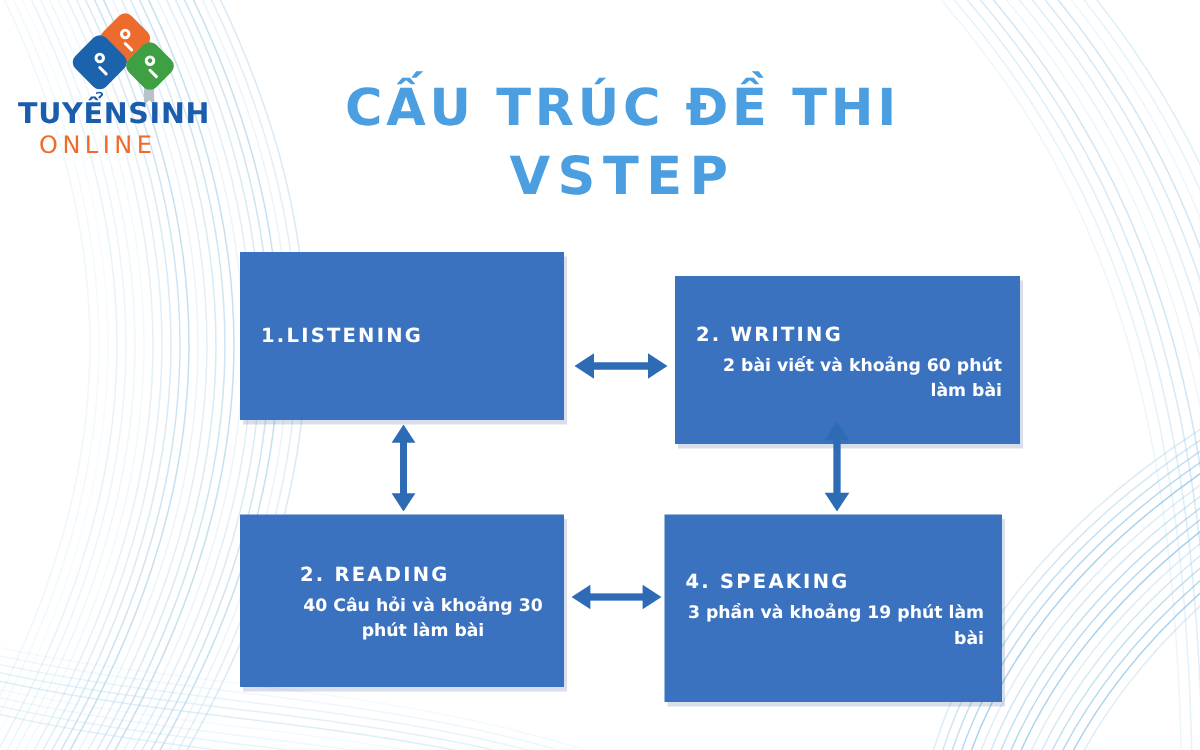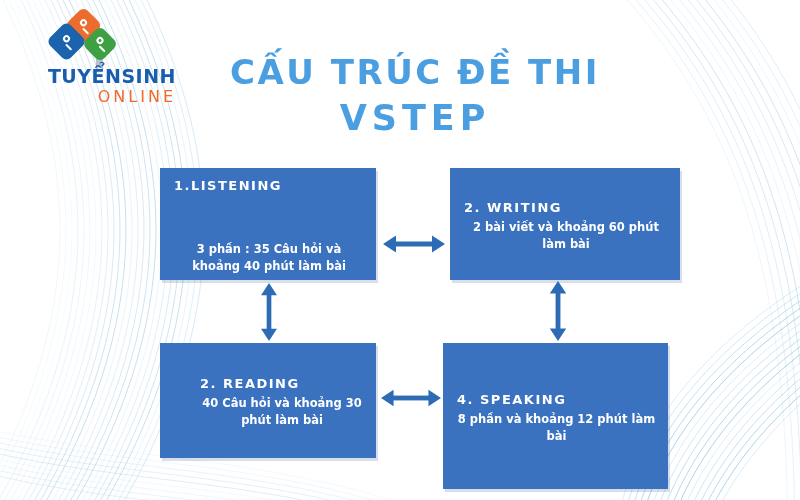"TUYỂNSINH" .logo-text { left: 14px -> 0; text-align: right -> left }
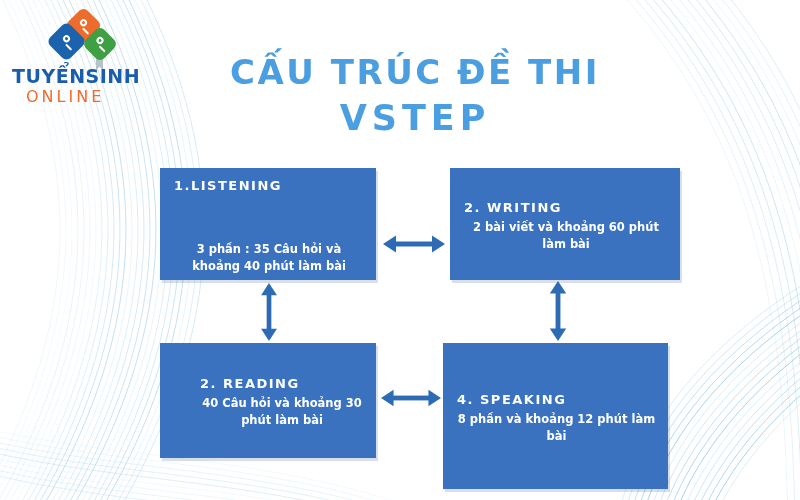"2. WRITING" .box-writing { top: 168px -> 184px }
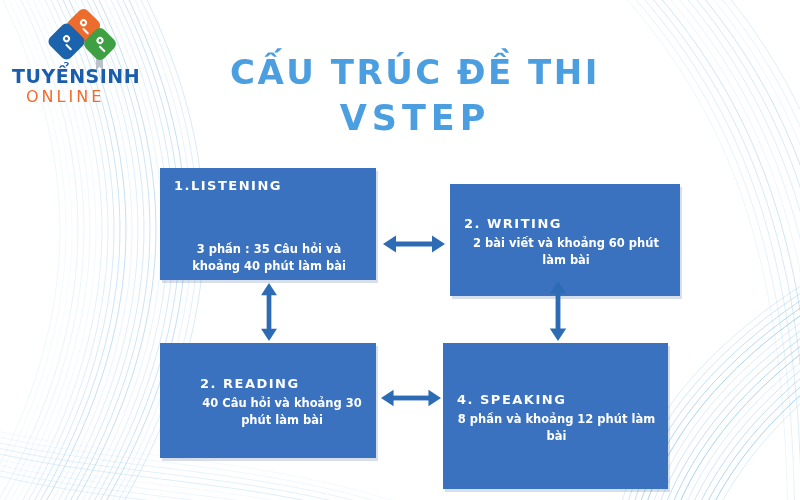"3 phần : 35 Câu" div.box-body { html: <div>3 phần : 35 Câu hỏi và khoảng 40 phút làm bài</div> -> none }
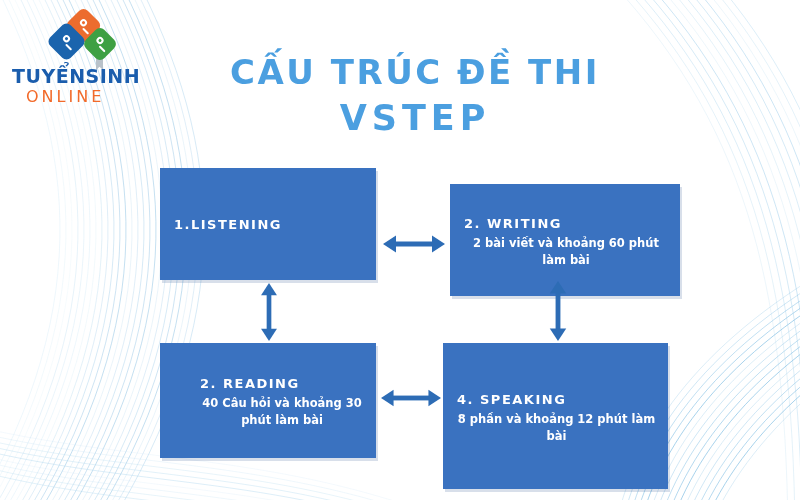"2 bài viết và khoảng" .box-writing .box-body, .box-speaking .box-body { text-align: none -> right }
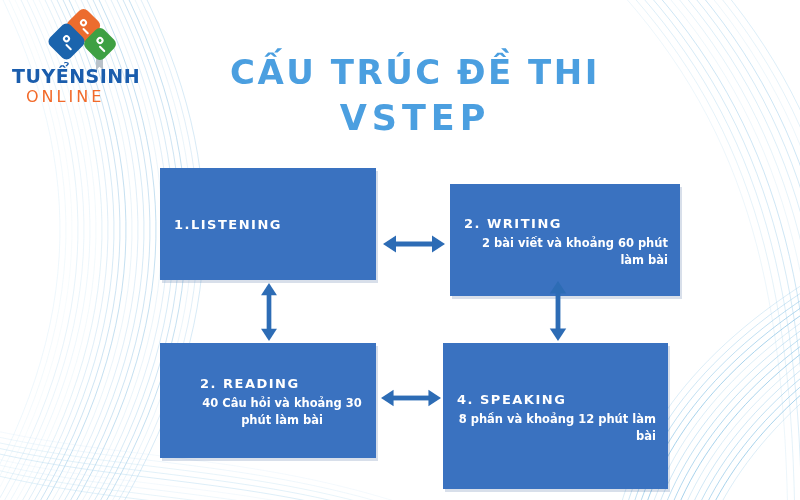"4. SPEAKING" .box-speaking { height: 146px -> 125px }
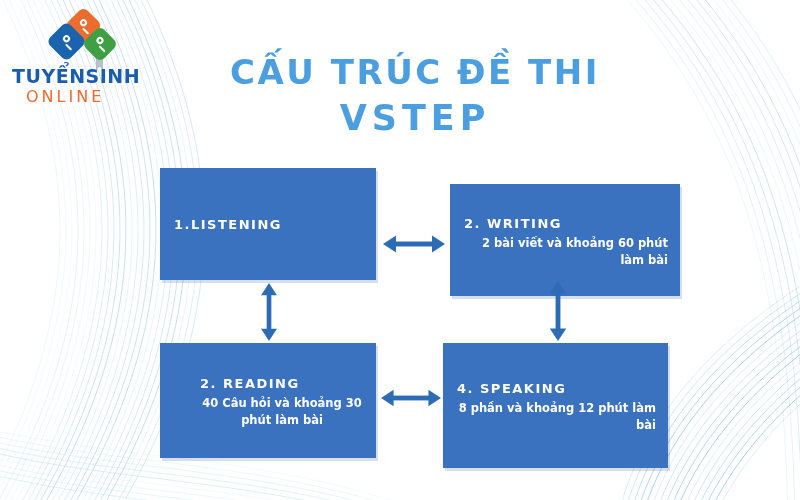"8 phần và khoảng 12" div.box-body { text: 8 phần và khoảng 12 -> 3 phần và khoảng 19 }
